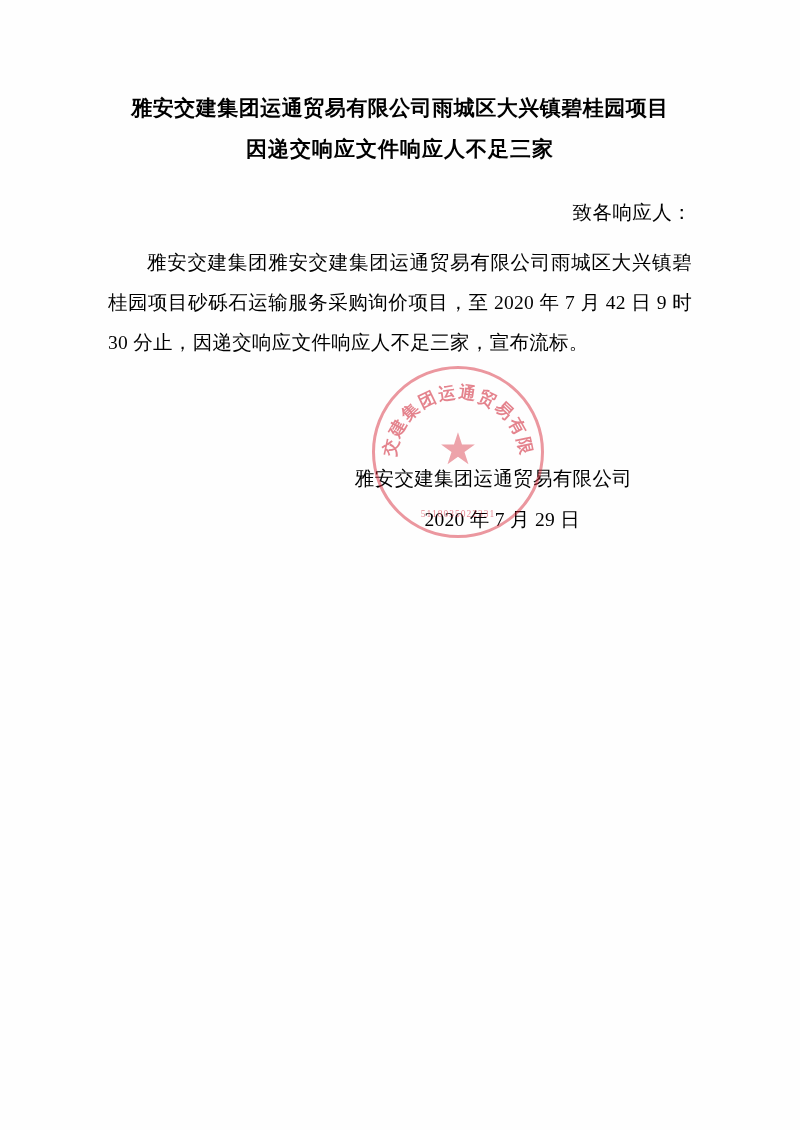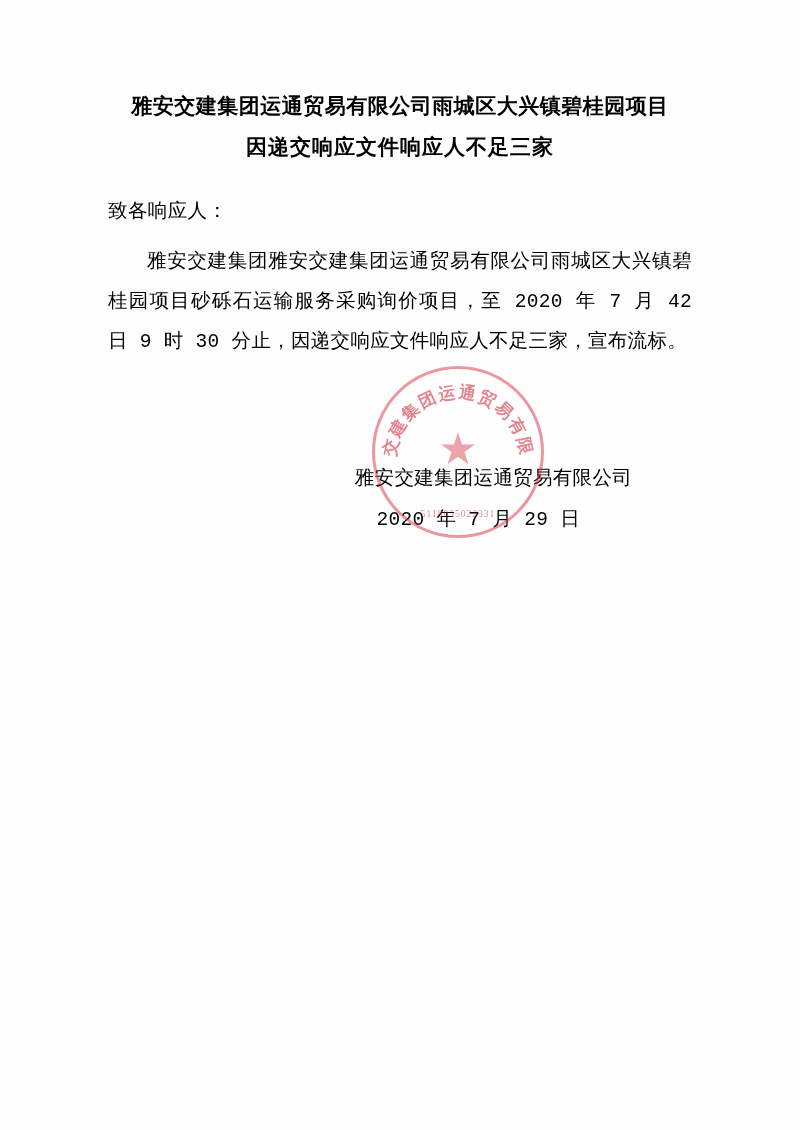"雅安交建集团运通贸易有限公司雨城区大兴镇碧桂园项目" .doc-body { font-family: Liberation Mono, monospace -> none }
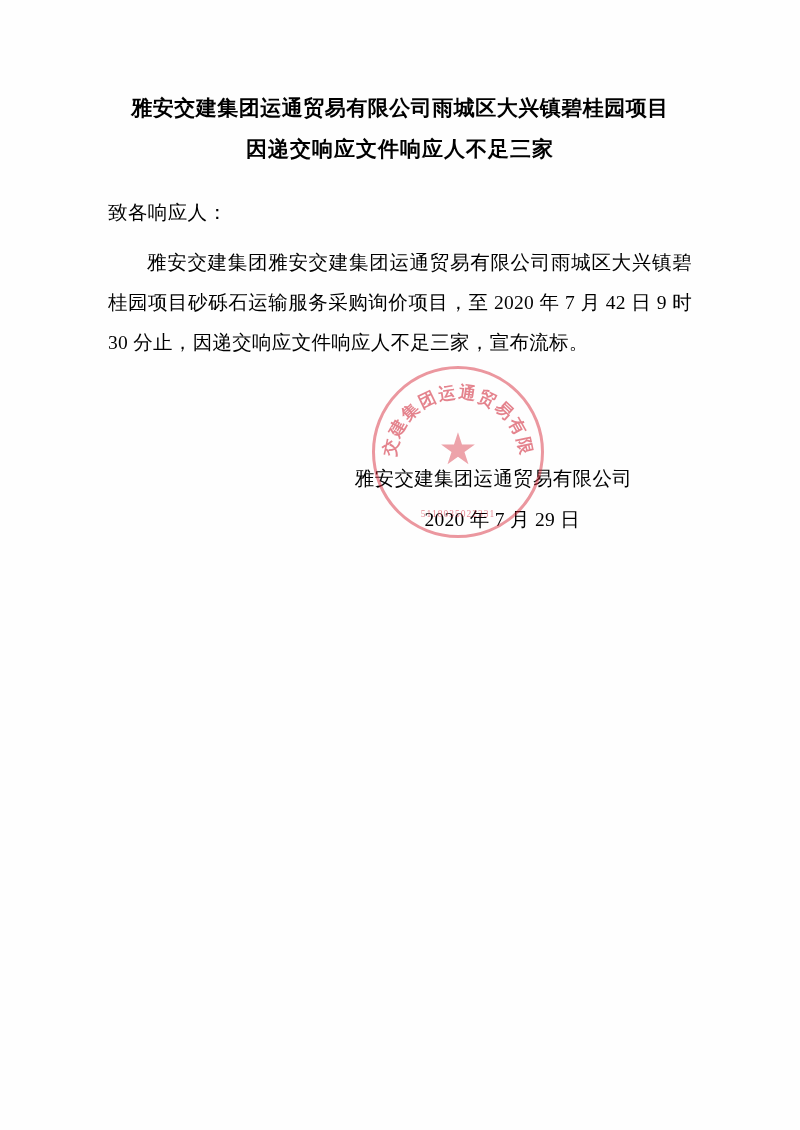"致各响应人：" .salutation { text-align: none -> right }
